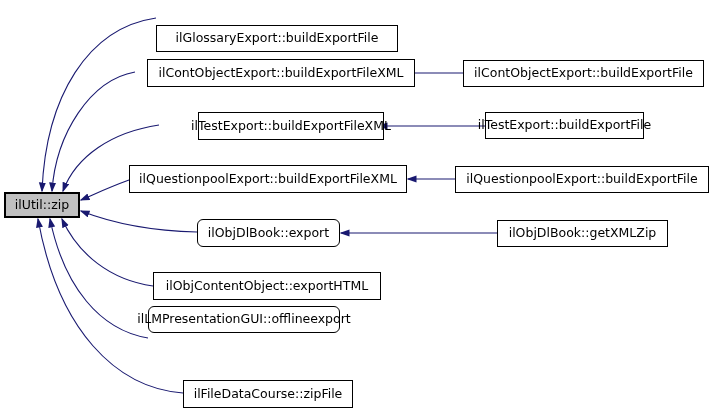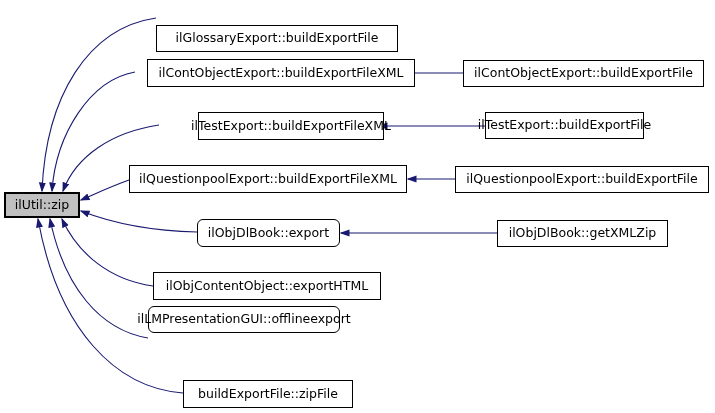"buildExportFile::zipFile" div.node { text: buildExportFile::zipFile -> ilFileDataCourse::zipFile }
